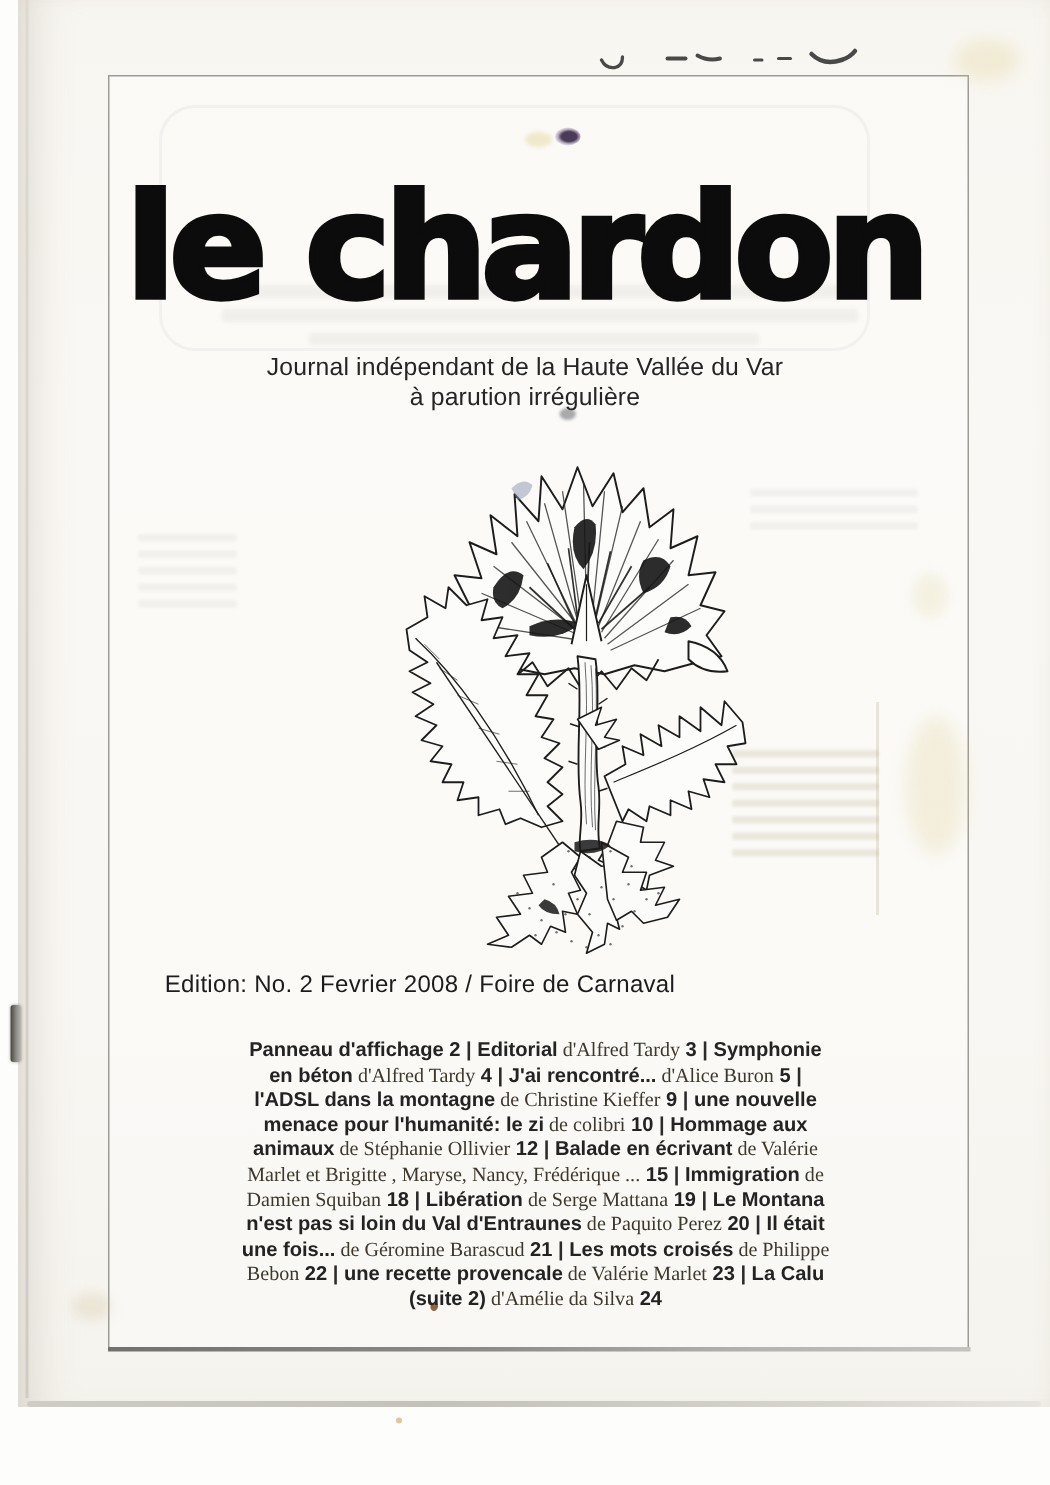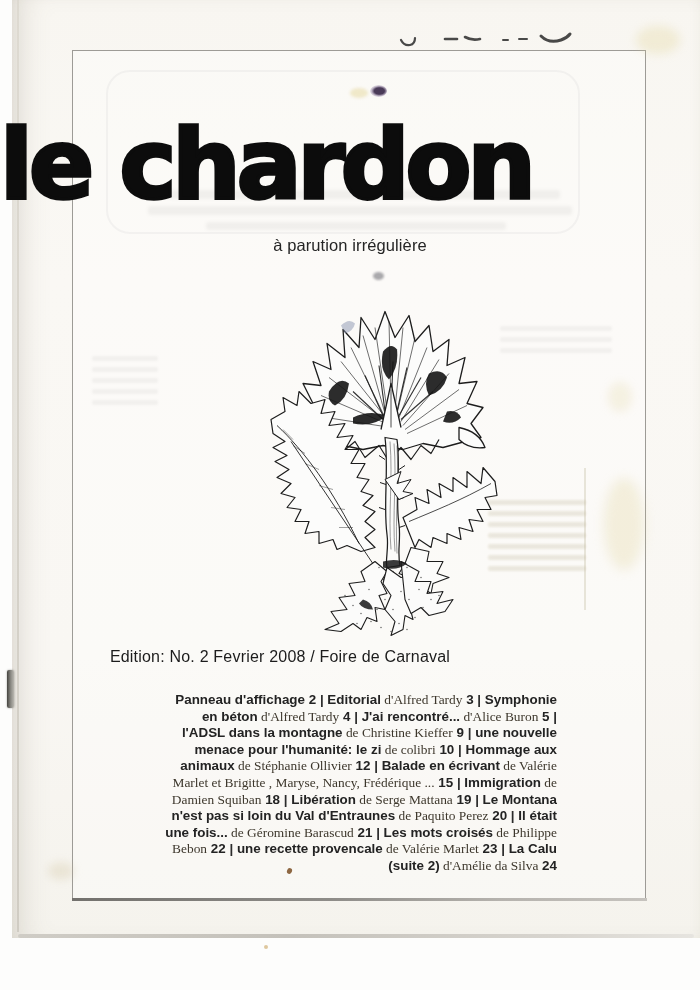"le chardon" .masthead { text-align: none -> center }
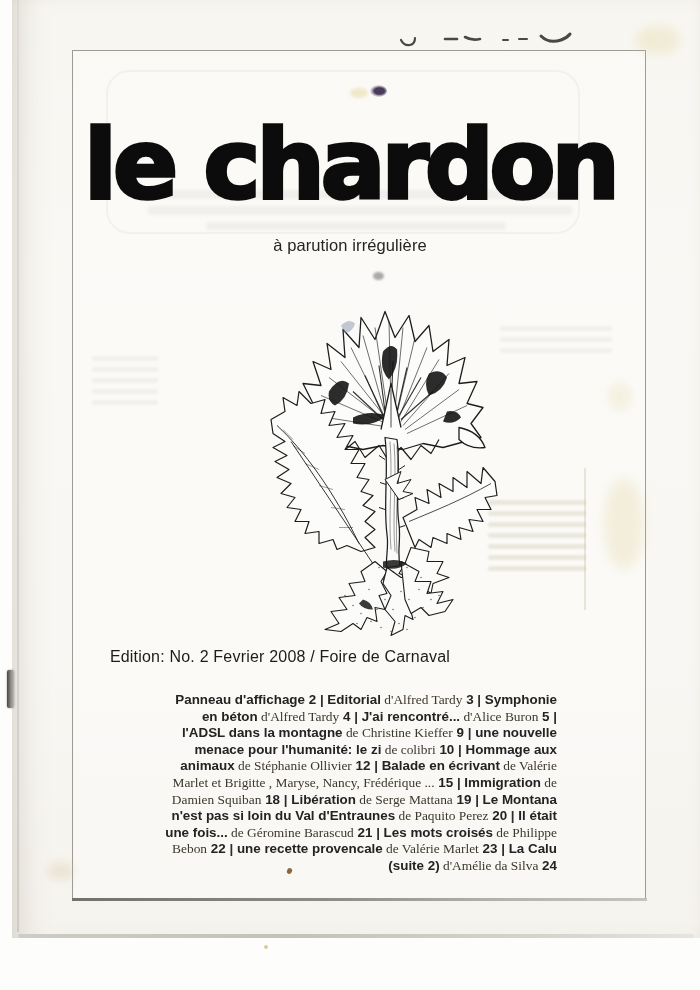"Journal indépendant de la Haute" div { html: none -> <div>Journal indépendant de la Haute Vallée du Var</div> }
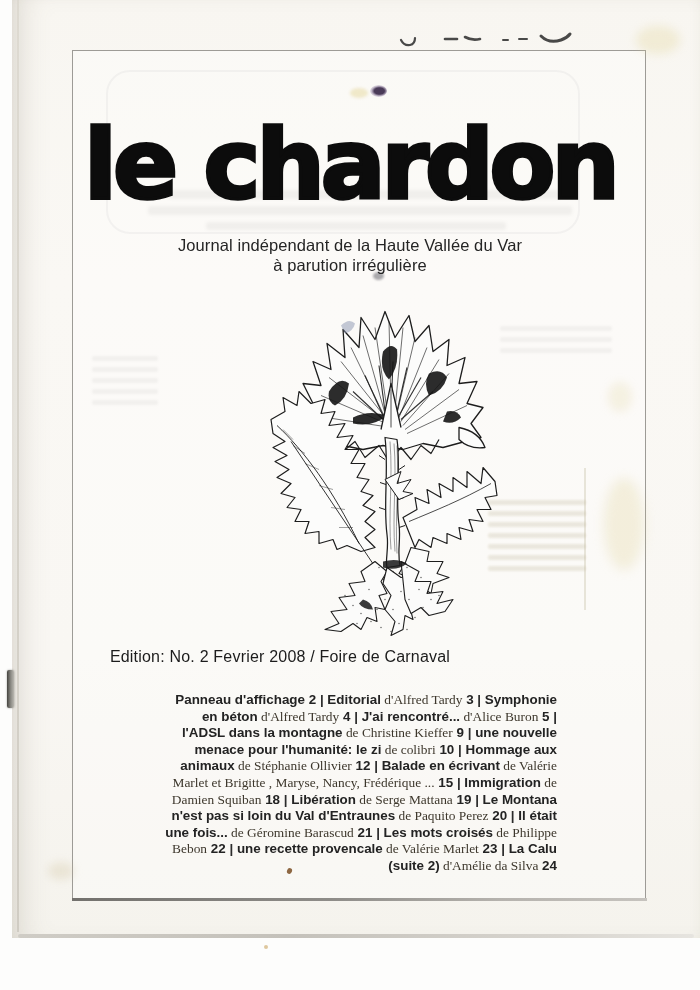"Panneau d'affichage 2 | Editorial" .toc { text-align: right -> center }
